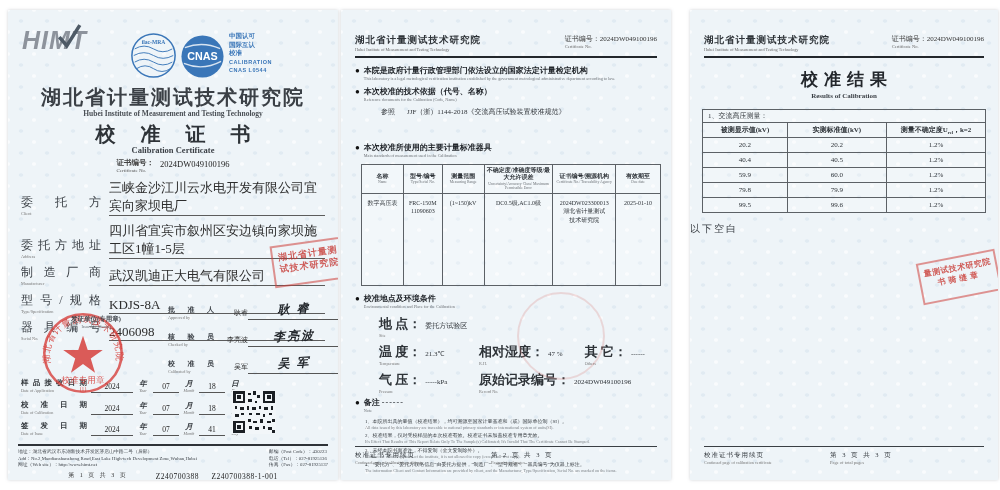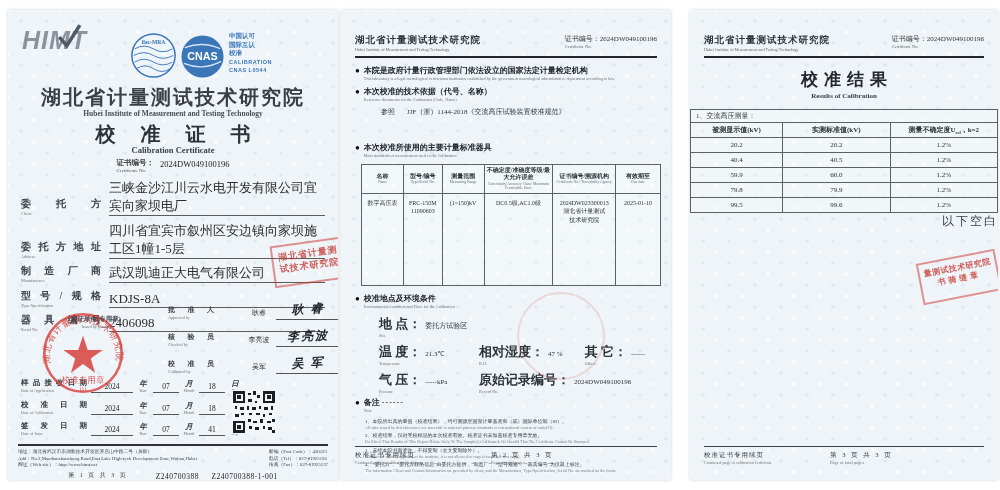"1、交流高压测量：" table.res { width: 308px -> 284px }
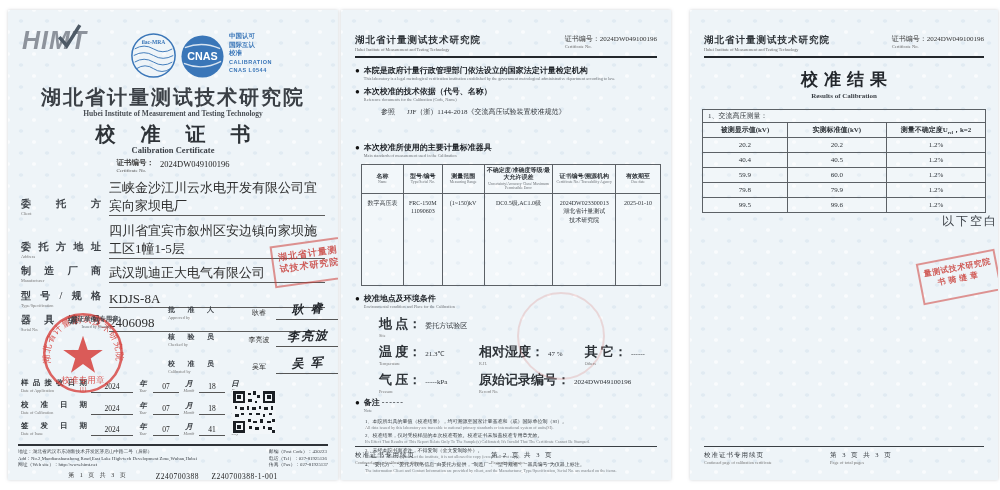"委托方" .flc { font-size: 10px -> 12px; font-weight: bold -> normal }
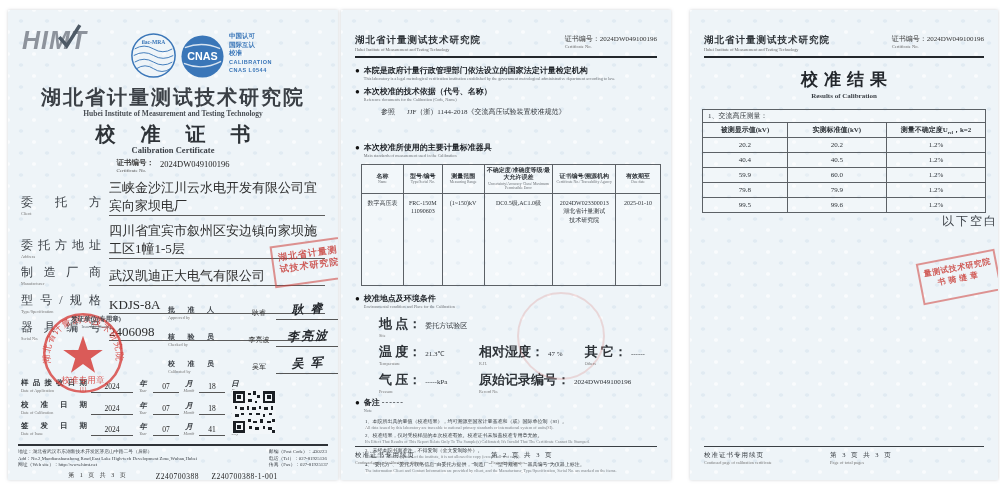"以下空白" .blanknote { font-size: 12px -> 10px; margin-top: none -> 9px; text-align: right -> left }
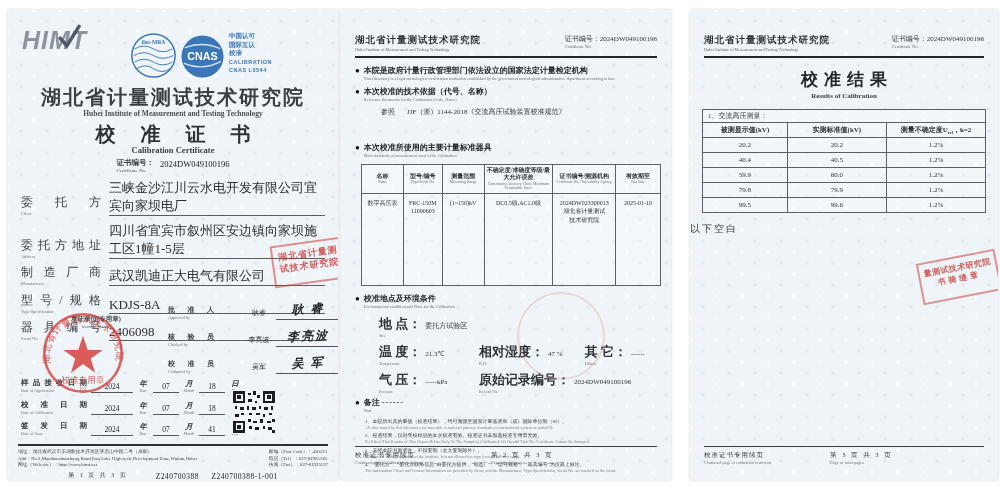"耿睿" .nm { margin-left: 28px -> none; text-align: center -> right }
